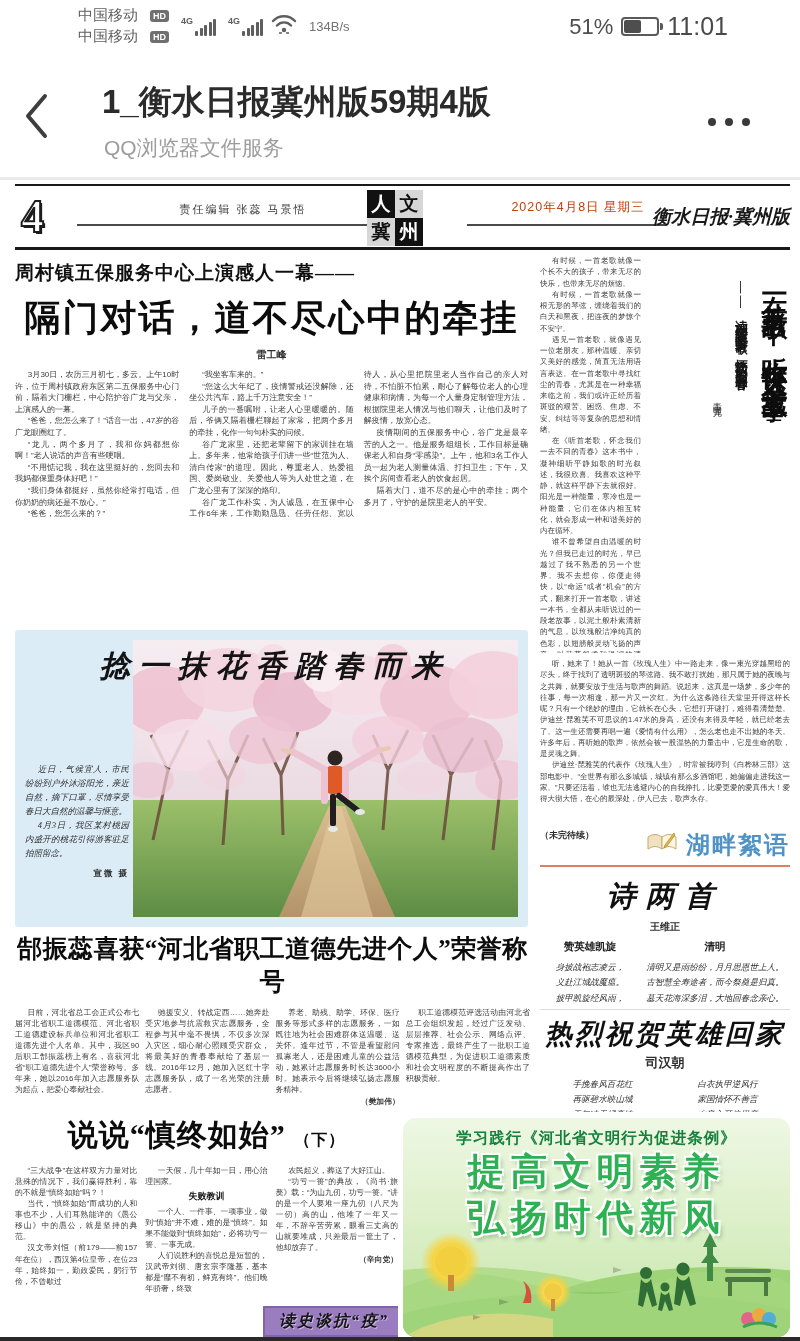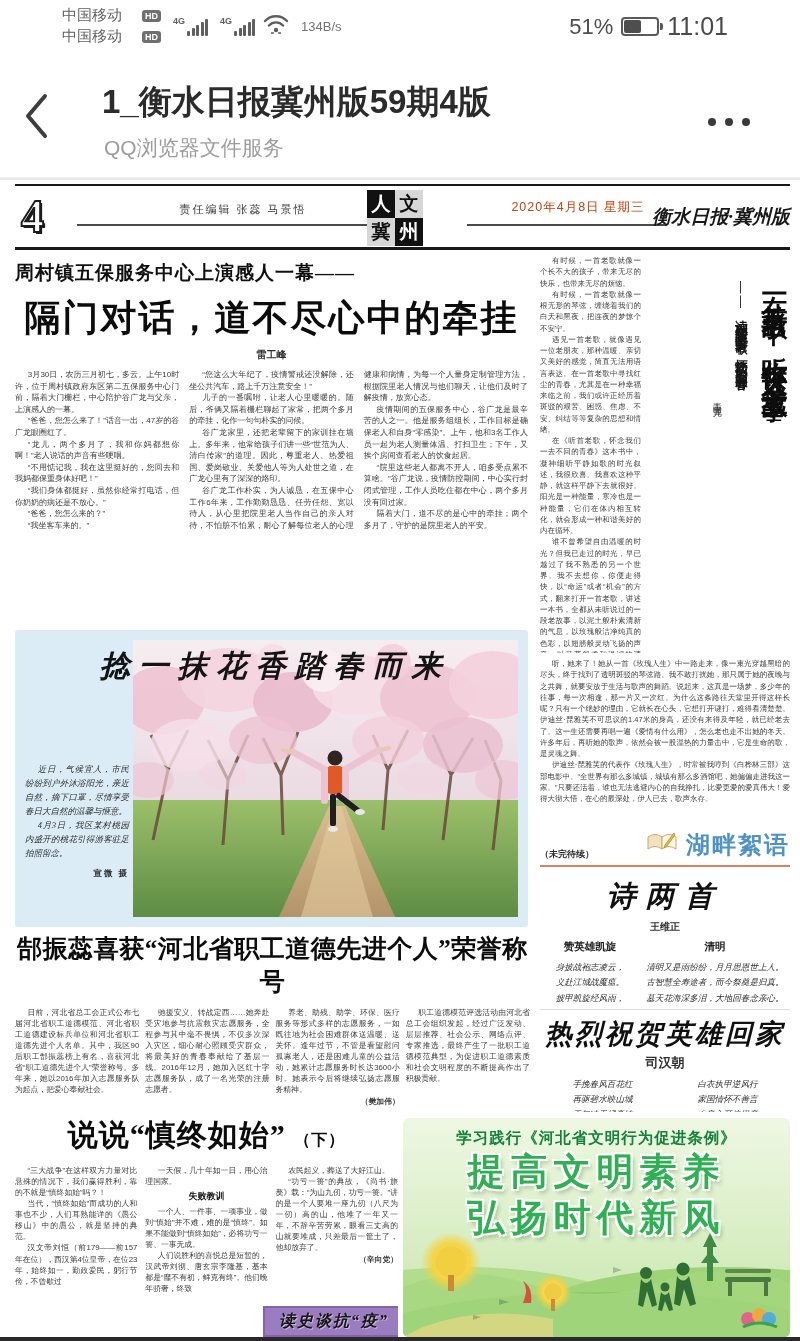"中国移动" .carrier-row { gap: 20px -> 12px; margin-left: none -> 16px }
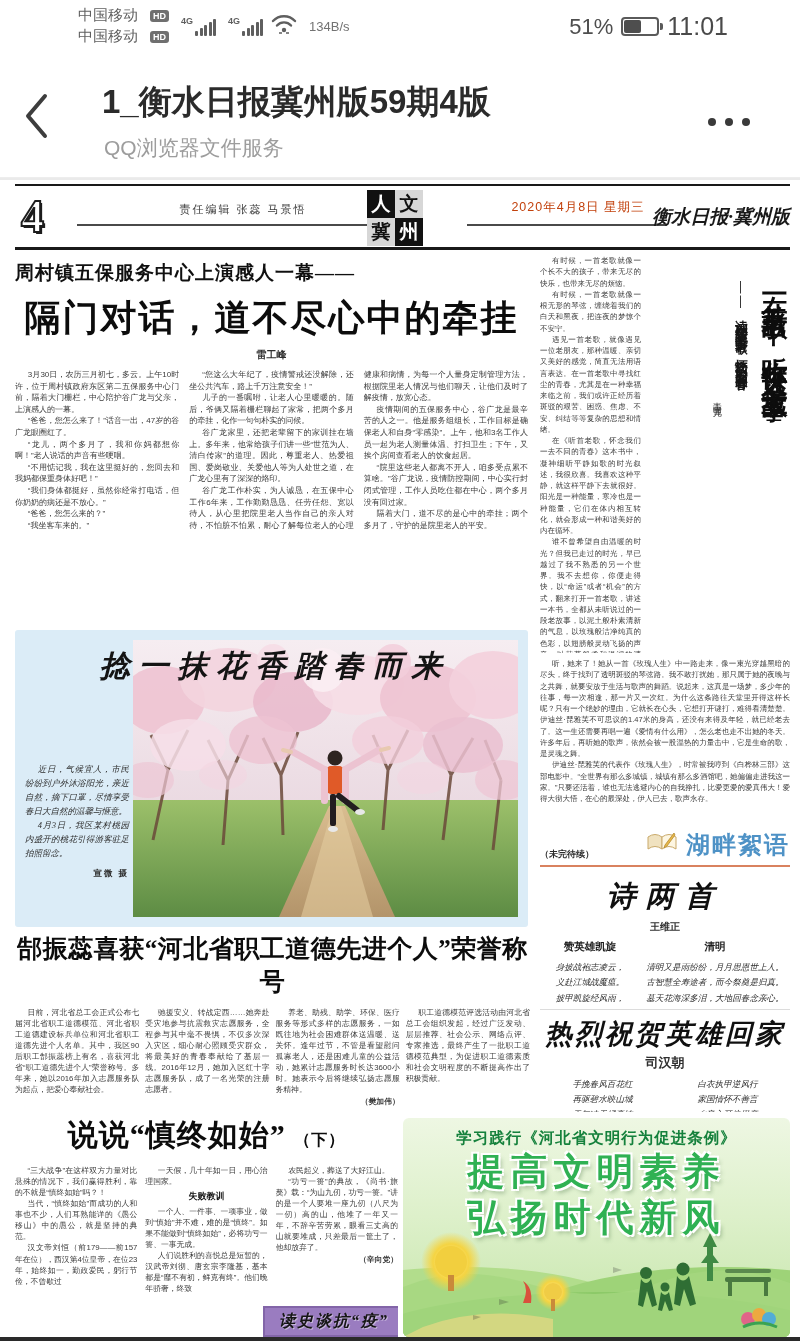"“院里这些老人都离不开人，咱多受点累不算啥。”谷广龙说，疫情防控期间，中心实行封" p { html: <p>“院里这些老人都离不开人，咱多受点累不算啥。”谷广龙说，疫情防控期间，中心实行封闭式管理，工作人员吃住都在中心，两个多月没有回过家。</p> -> none }
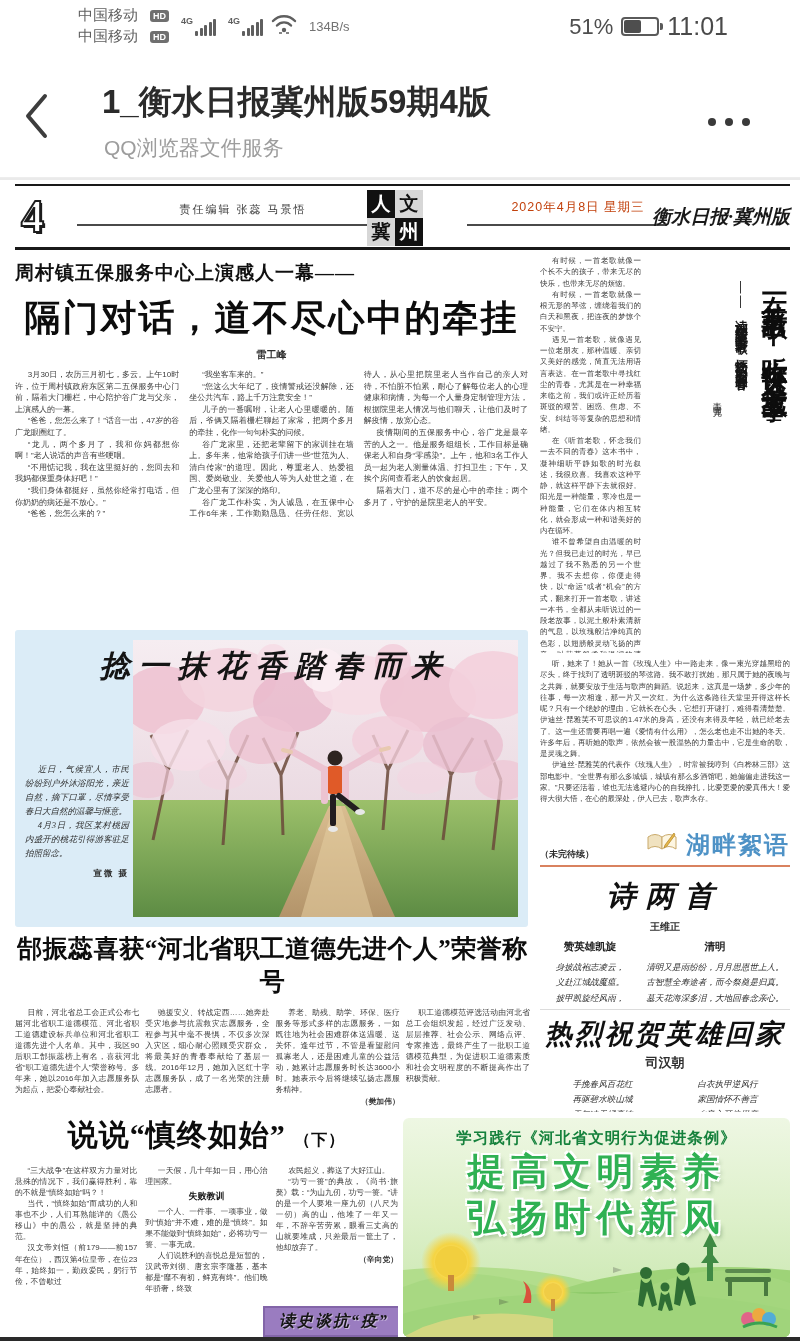"（未完待续）" .essay-footer { align-items: flex-end -> flex-start }
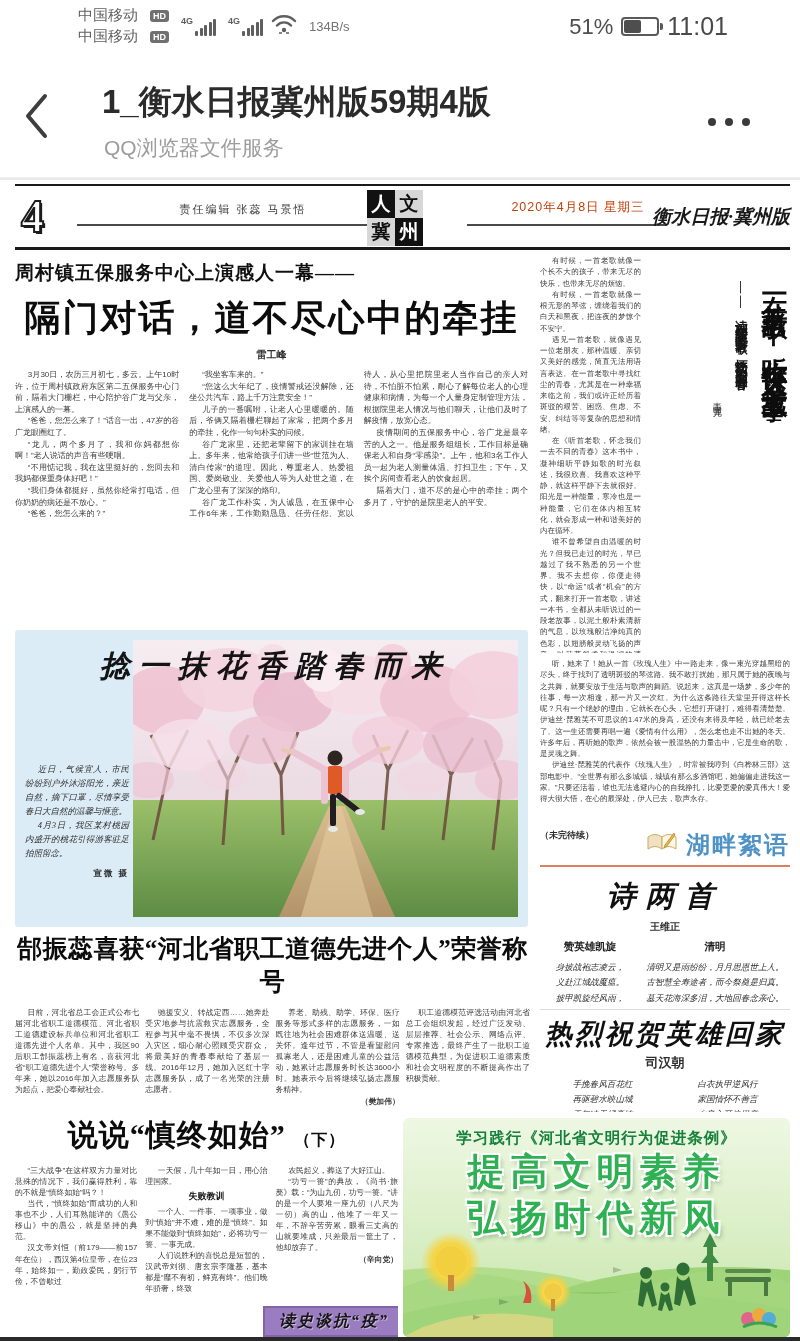"学习践行《河北省文明行为促进条例》" .ad { border-radius: 6px -> 13px }
